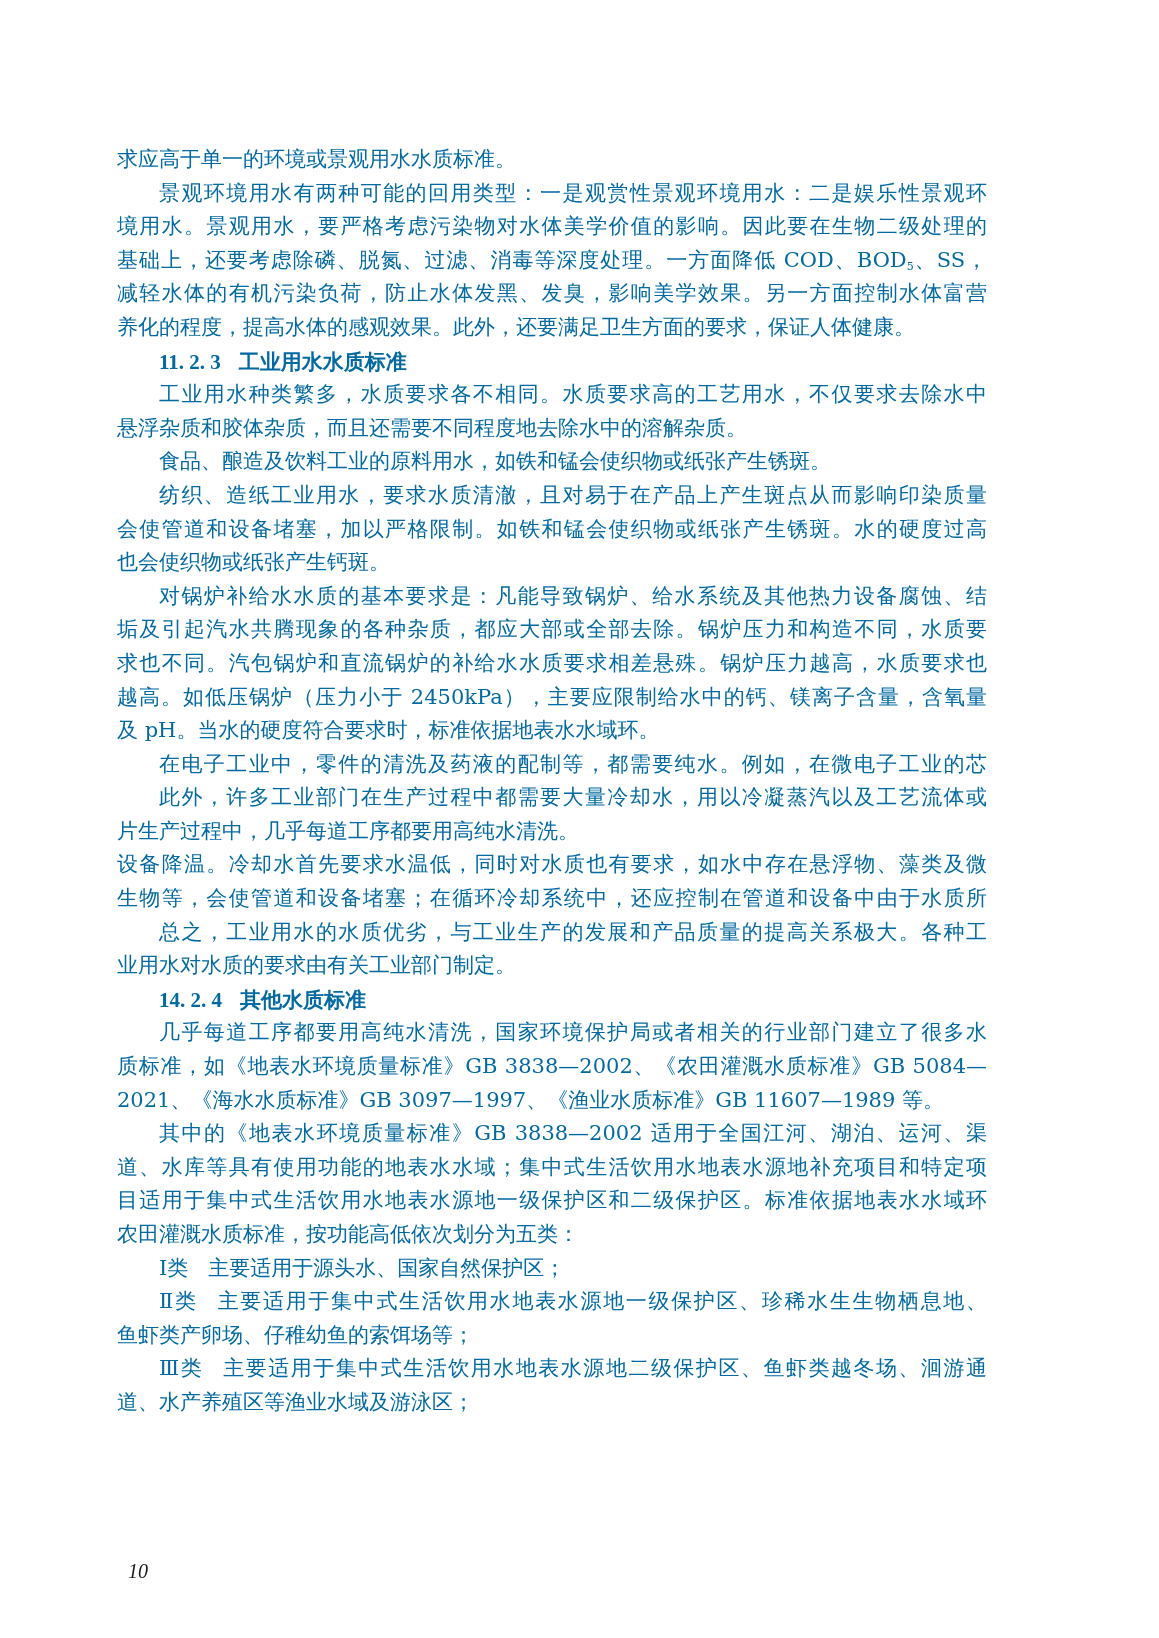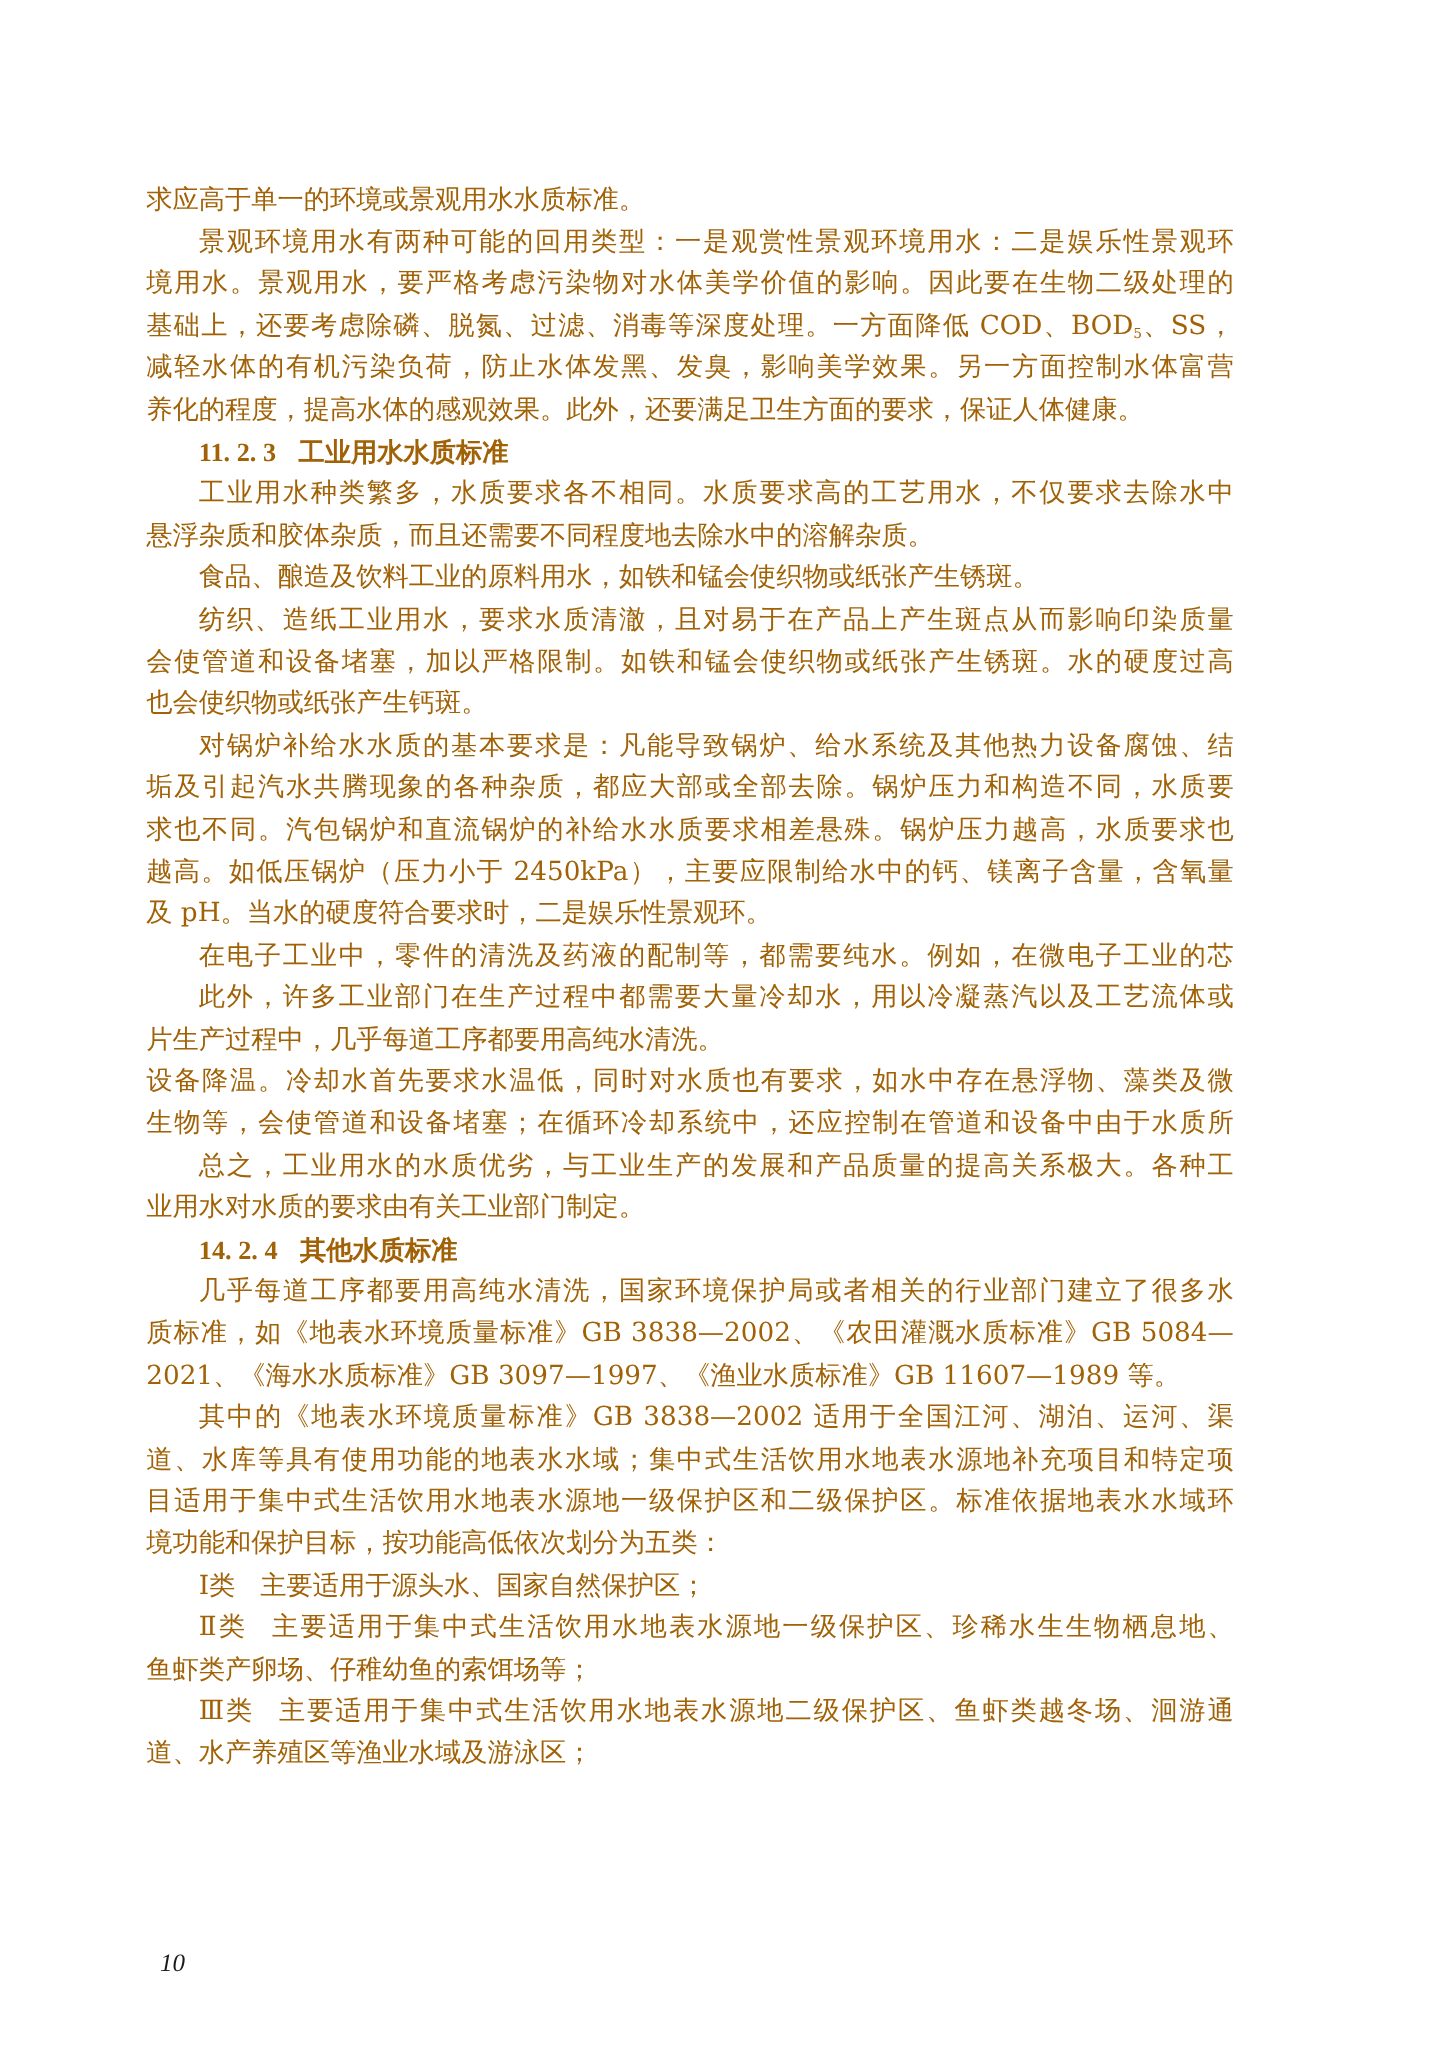"求应高于单一的环境或景观用水水质标准。" .page { color: #a16207 -> #0369a1 }
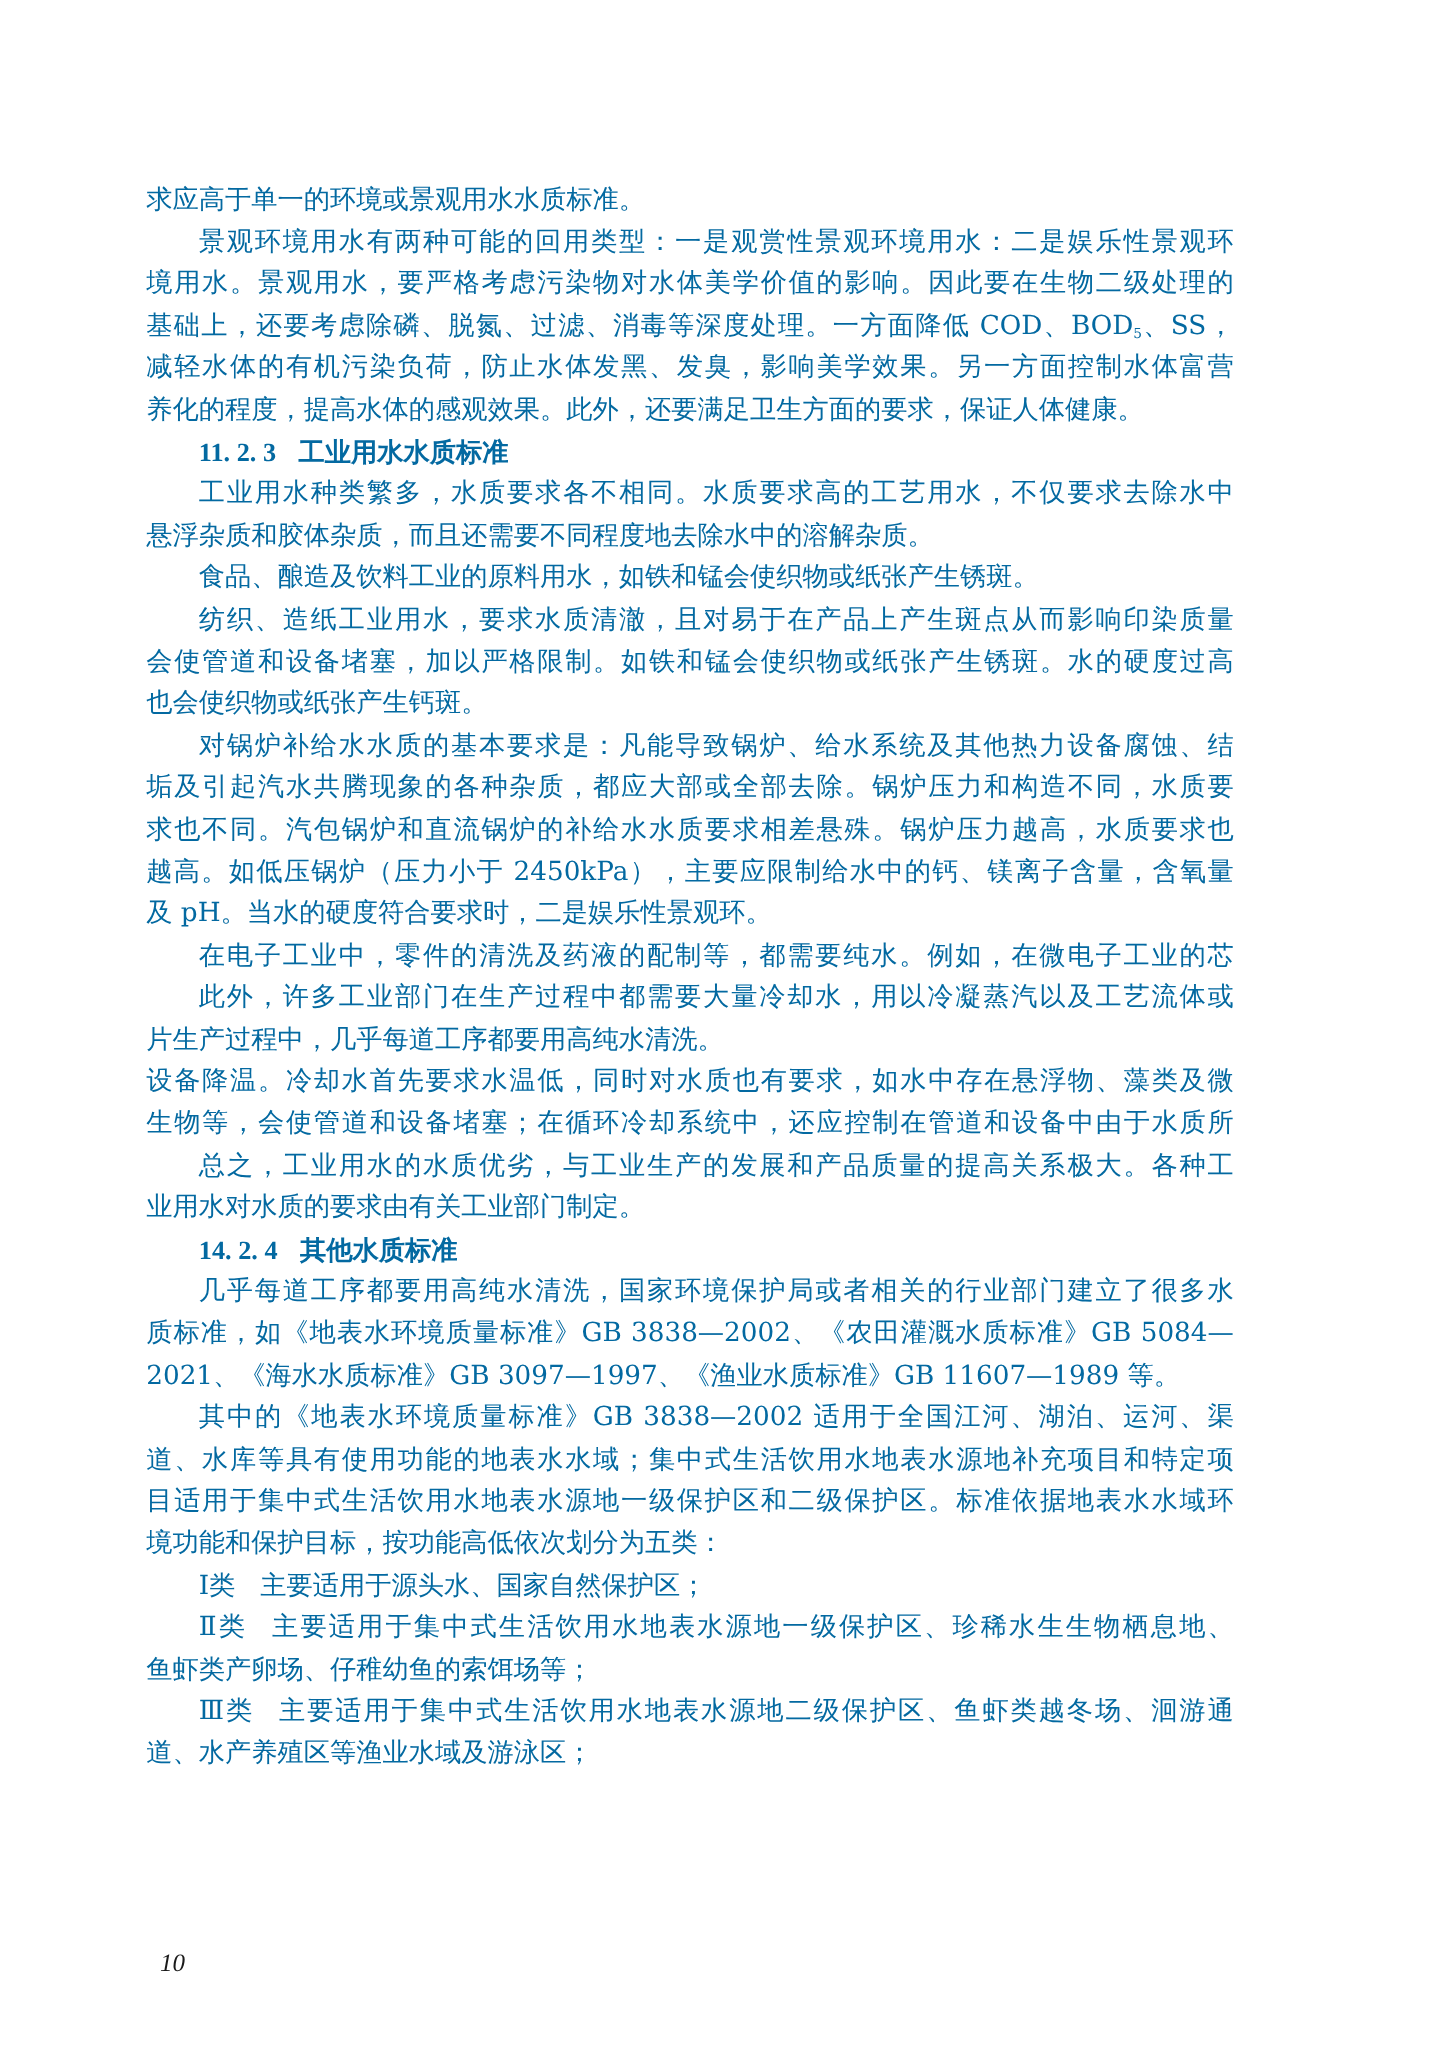"及 pH。当水的硬度符合要求时，二是娱乐性景观环。" div.line { text: 二是娱乐性景观 -> 标准依据地表水水域 }
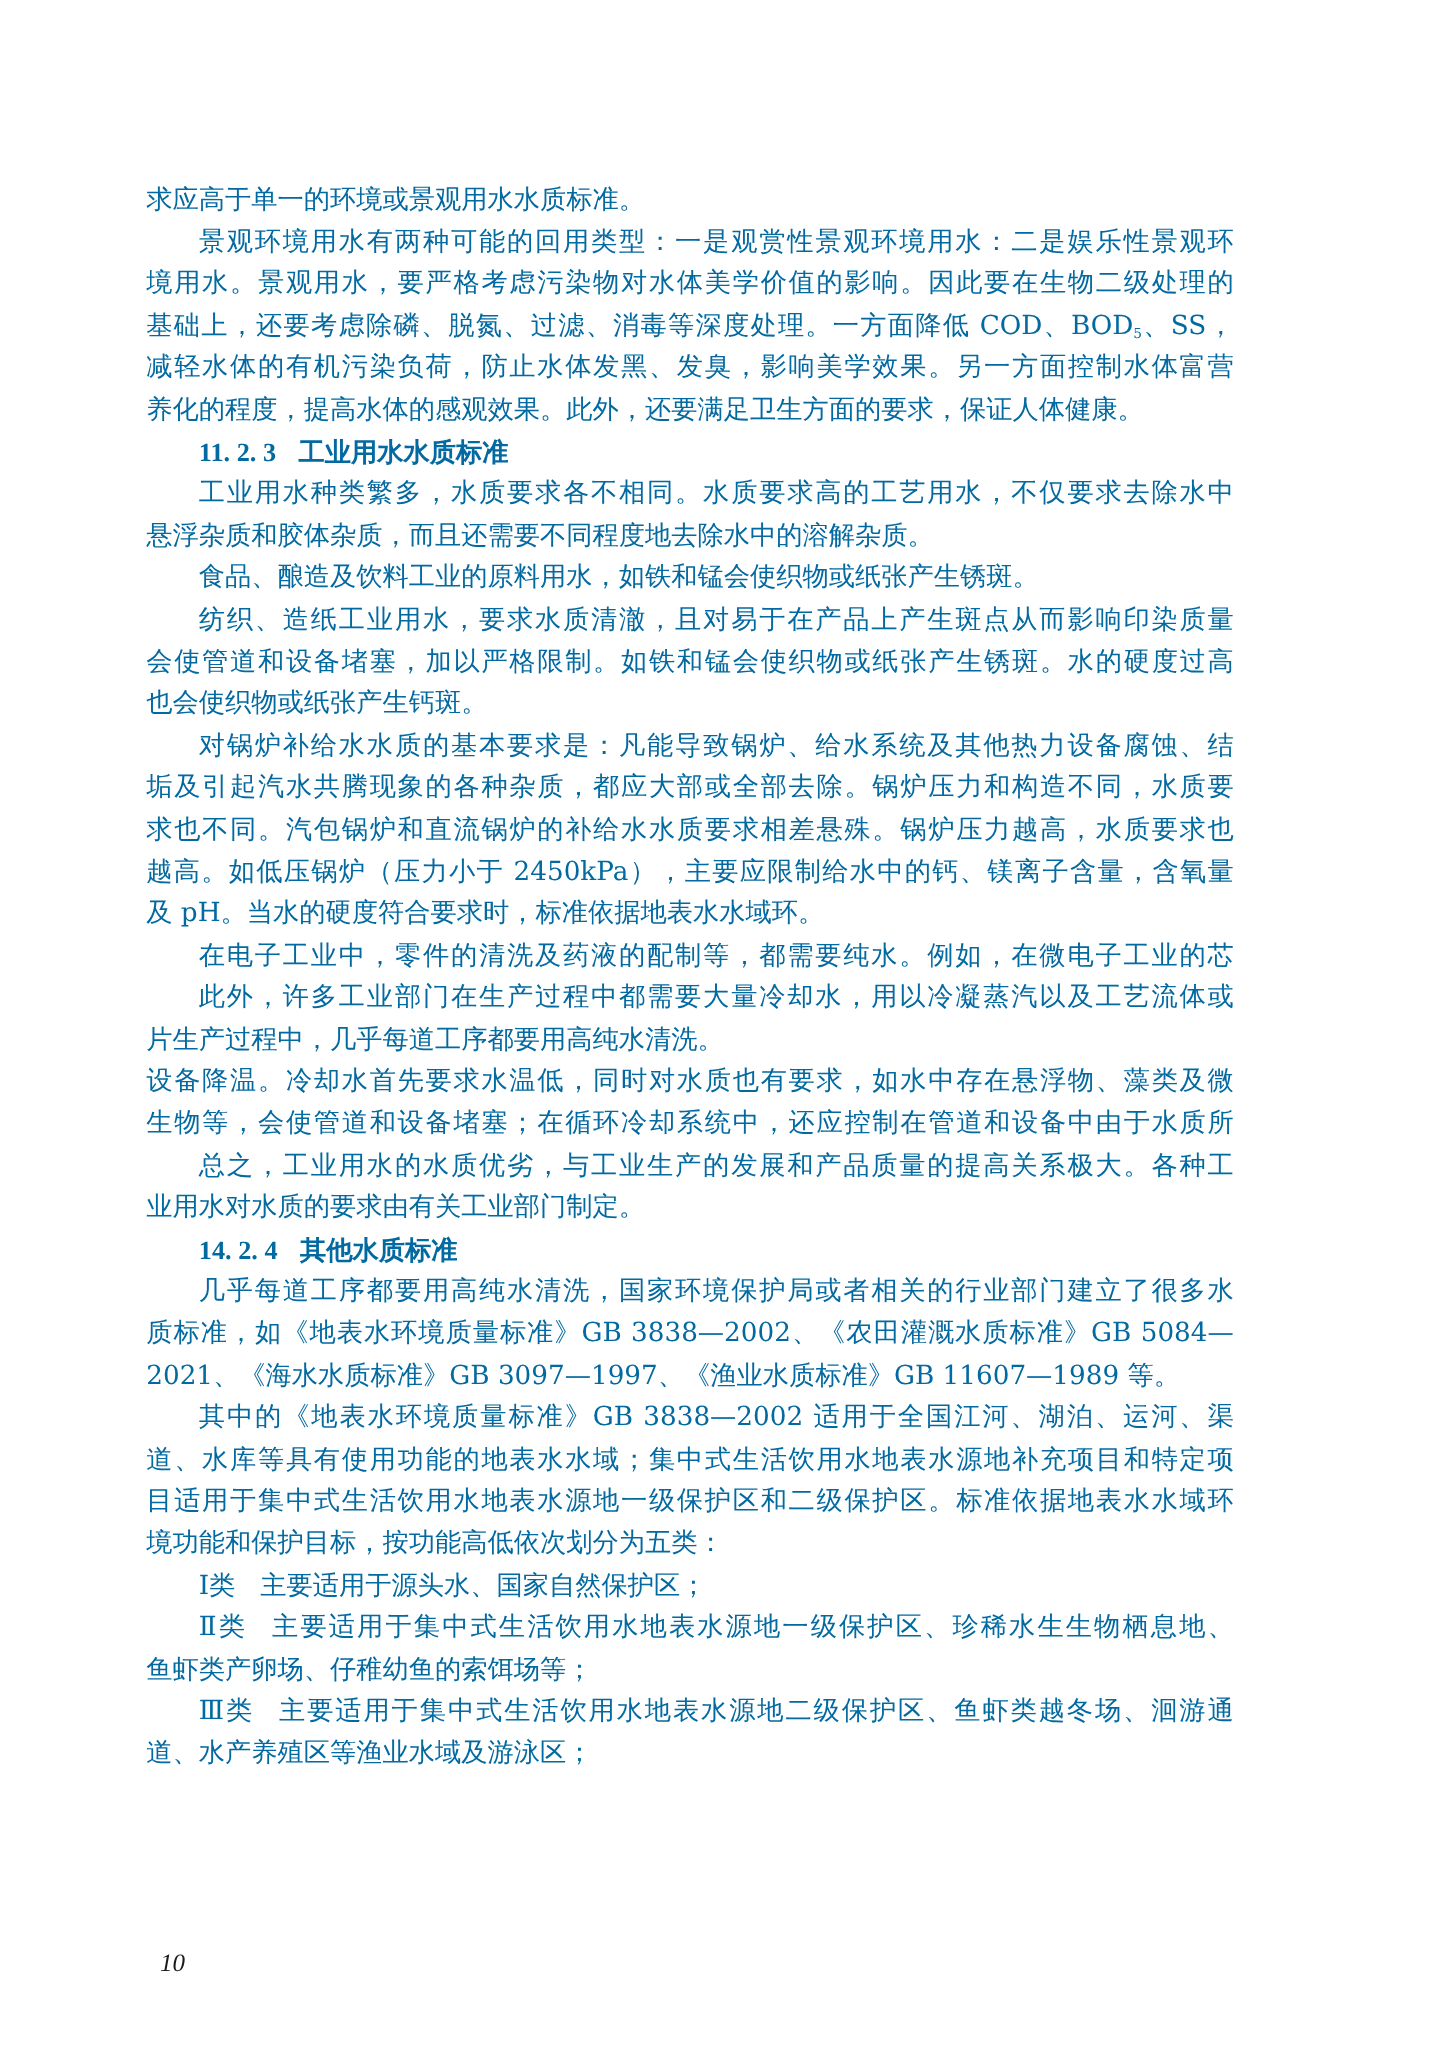"境功能和保护目标，按功能高低依次划分为五类：" div.line { text: 境功能和保护目标 -> 农田灌溉水质标准 }
